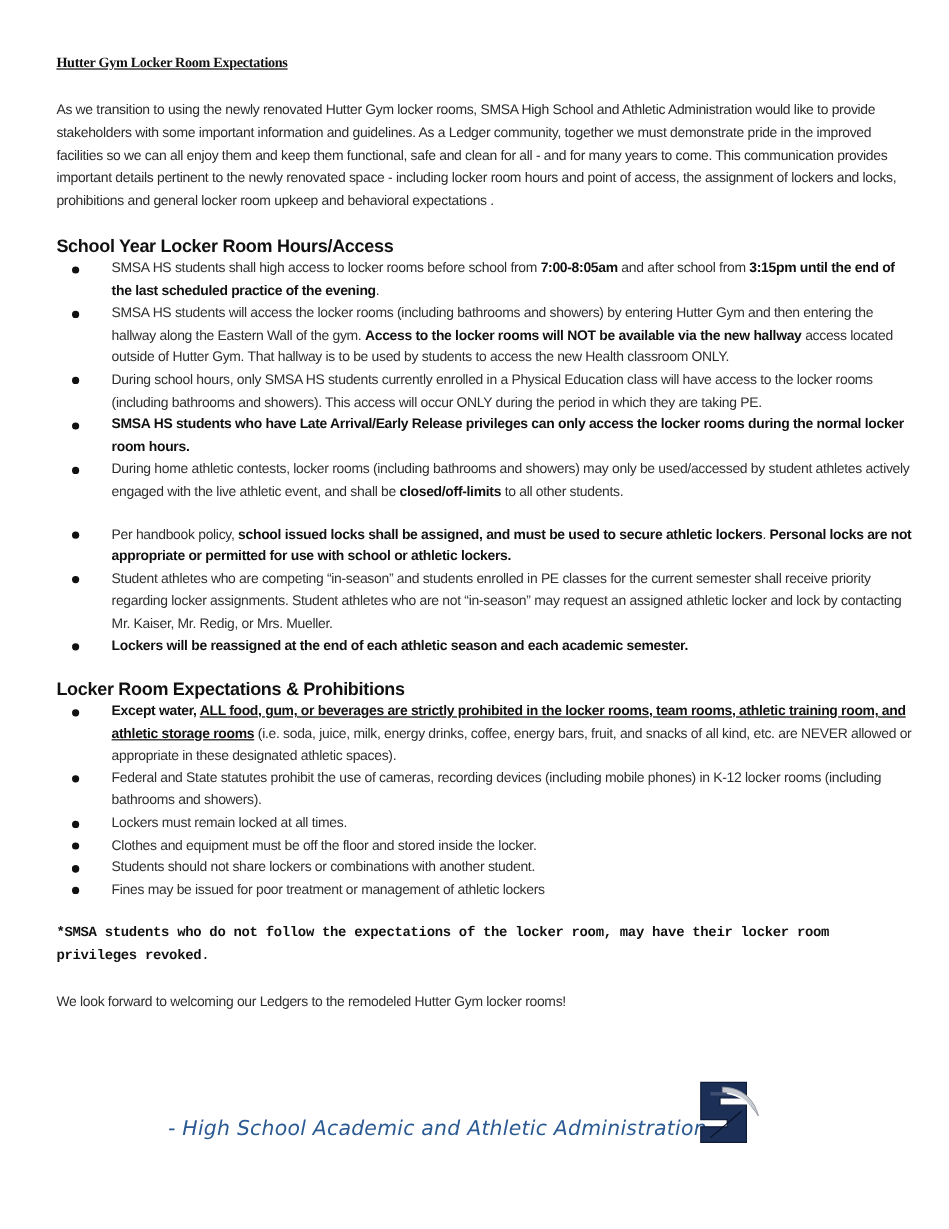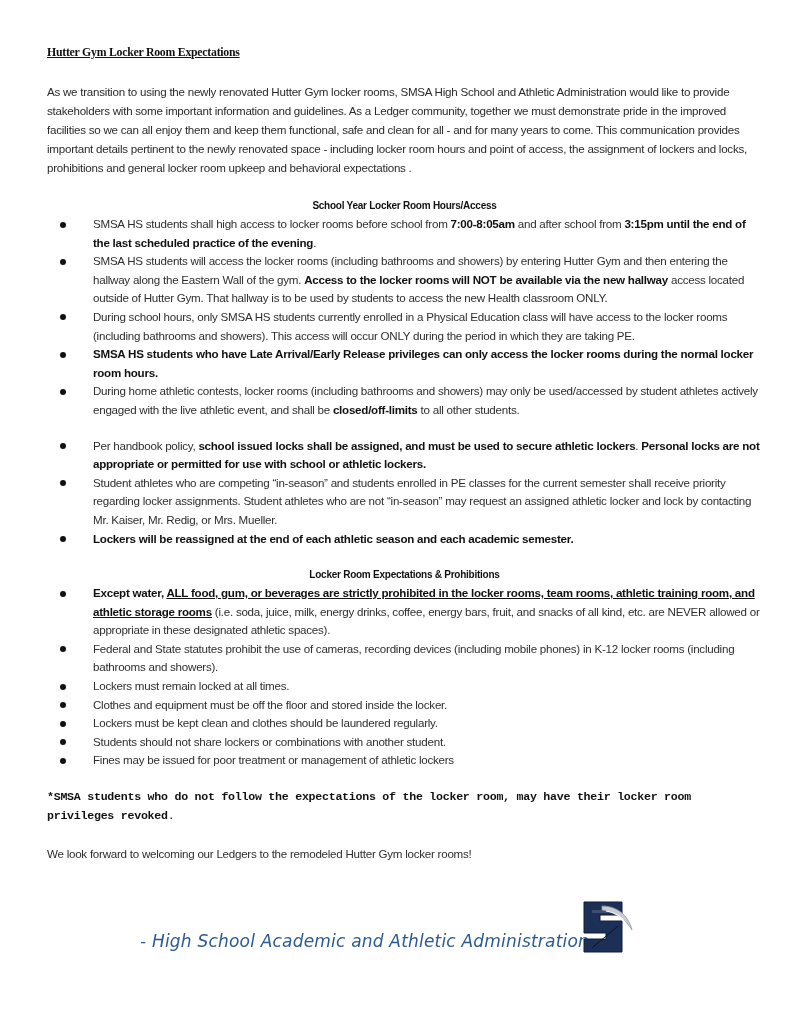"School Year Locker Room Hours/Access" .section-title { font-size: 10px -> 15px; text-align: center -> none }
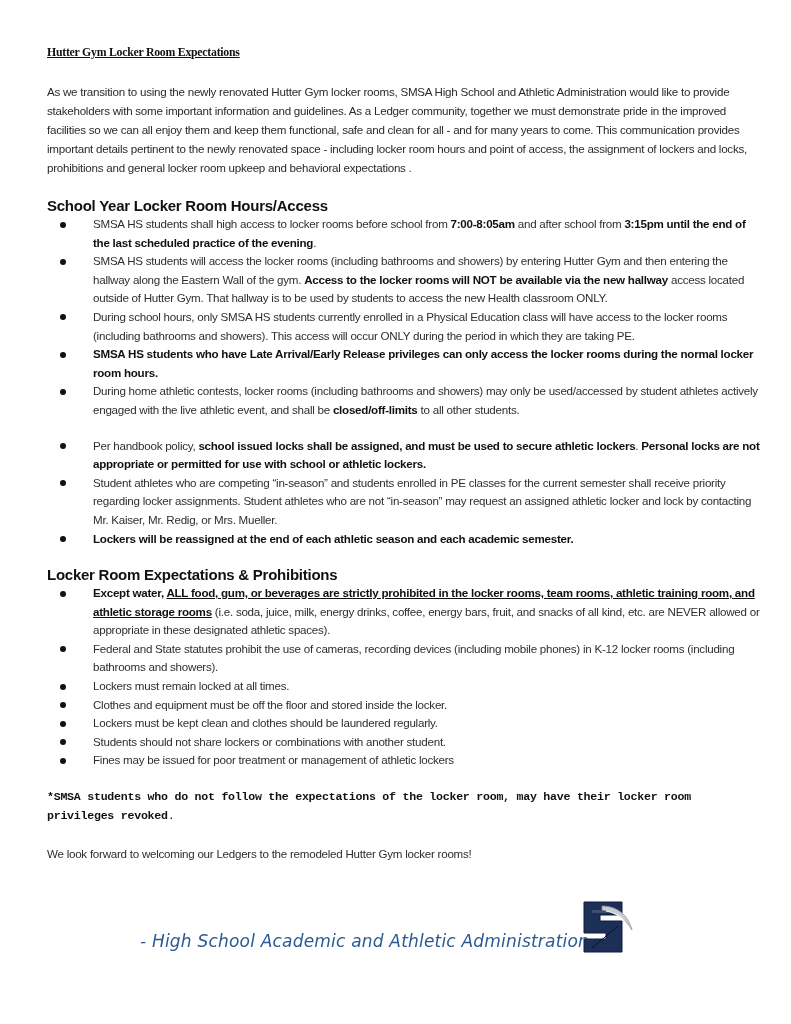"Lockers must be kept clean" span { html: <span>Lockers must be kept clean and clothes should be laundered regularly.</span> -> none }
